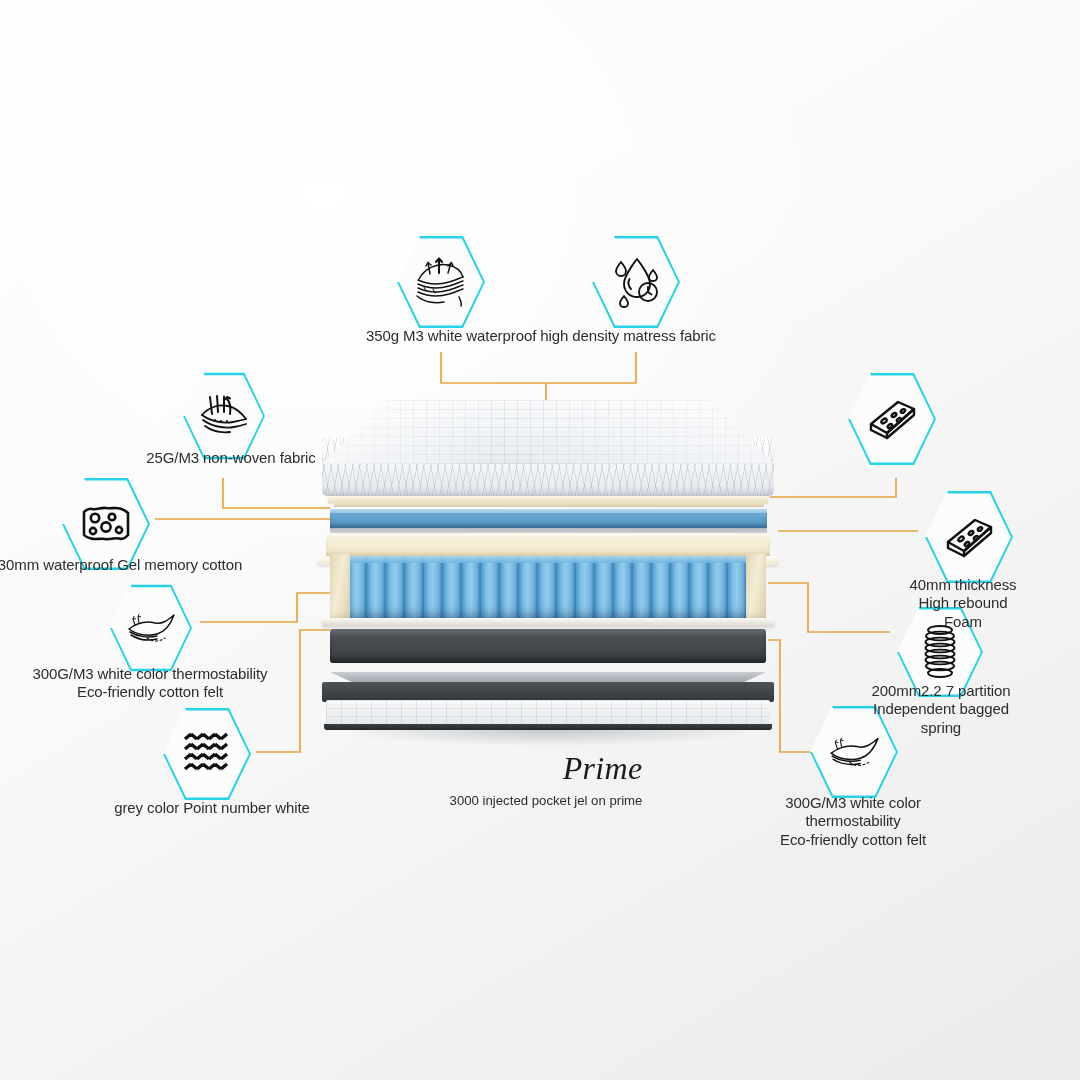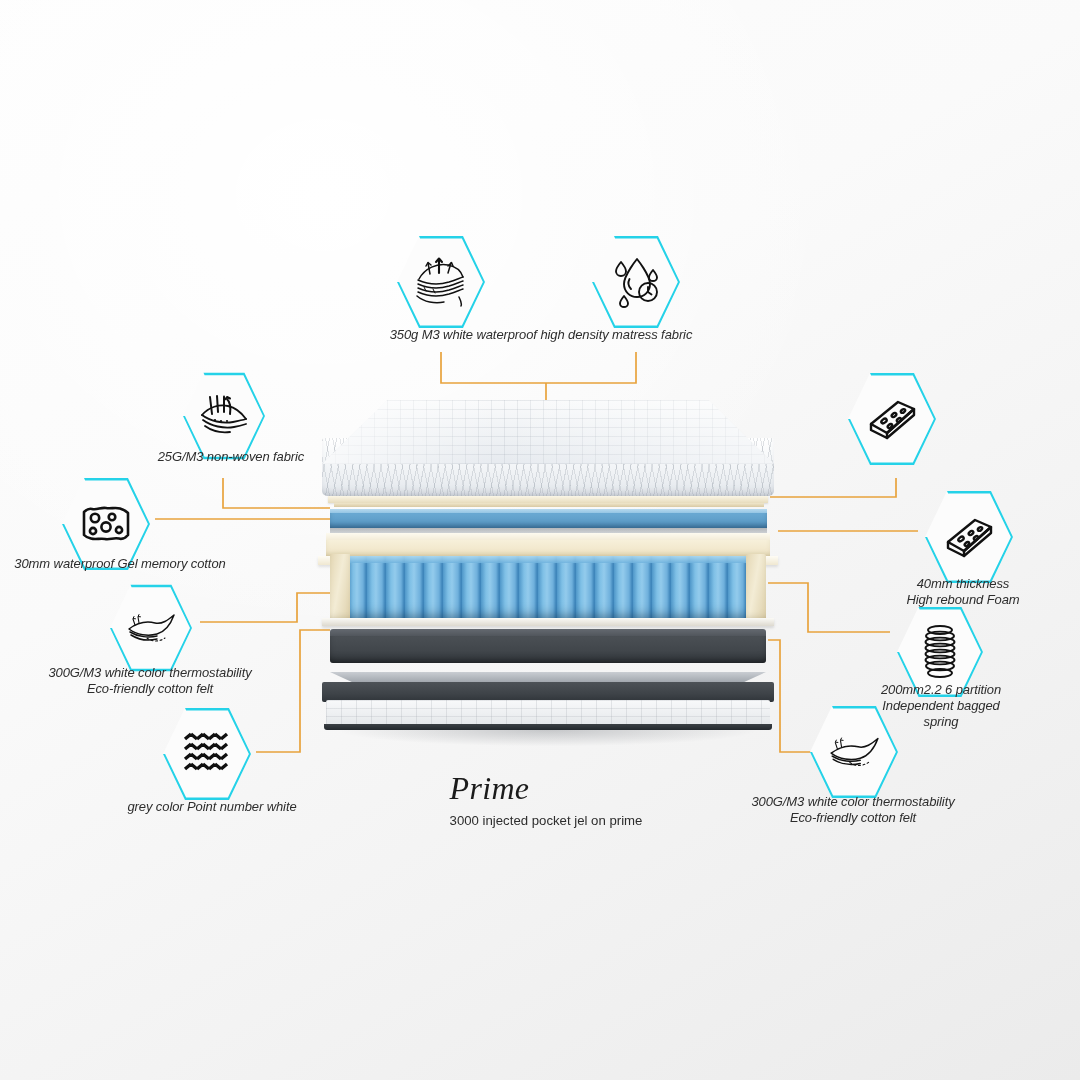"350g M3 white waterproof high" .cap { font-size: 13px -> 15px; font-style: italic -> none }
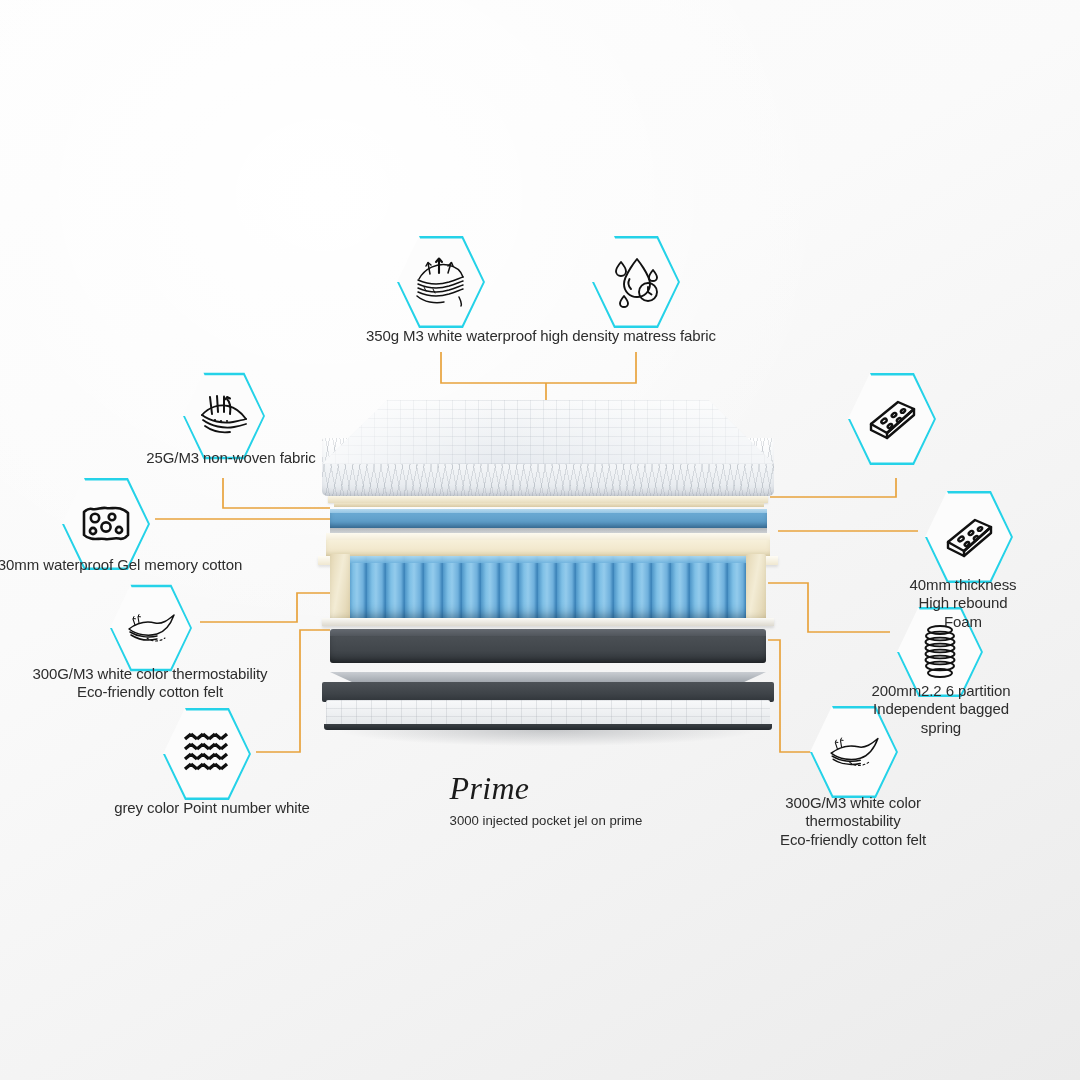"200mm2.2 6 partition Independent bagged" div.cap { text: 6 -> 7 }
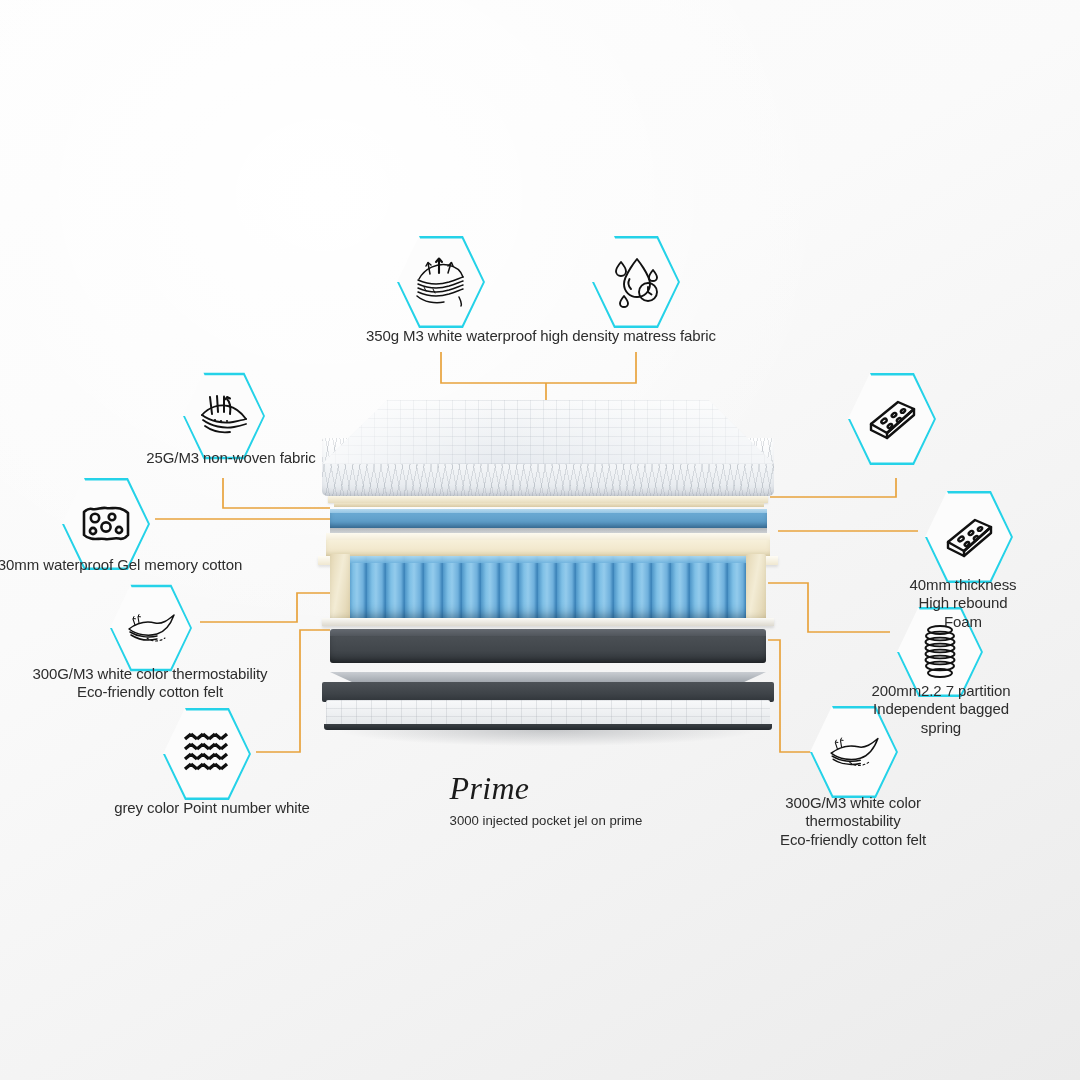"Prime" #brand { margin-top: 20px -> none; text-align: left -> right }
